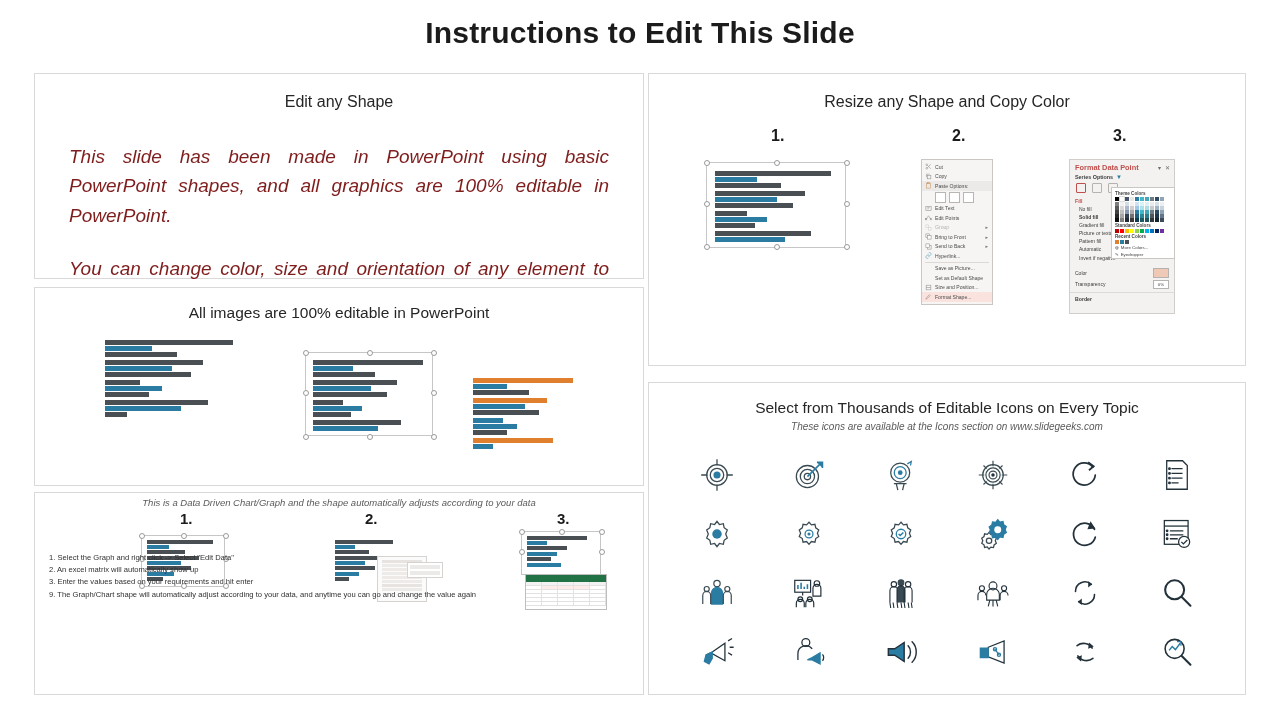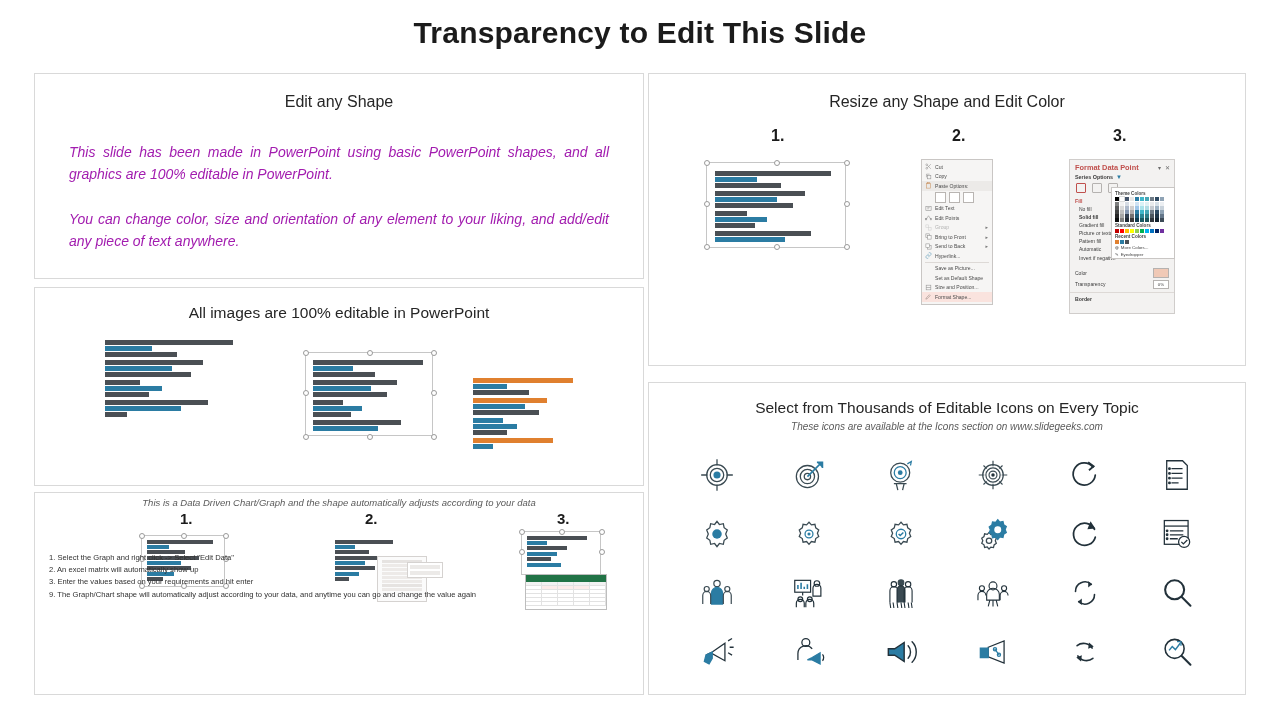"Transparency to Edit This Slide" div.slide-title { text: Transparency -> Instructions }
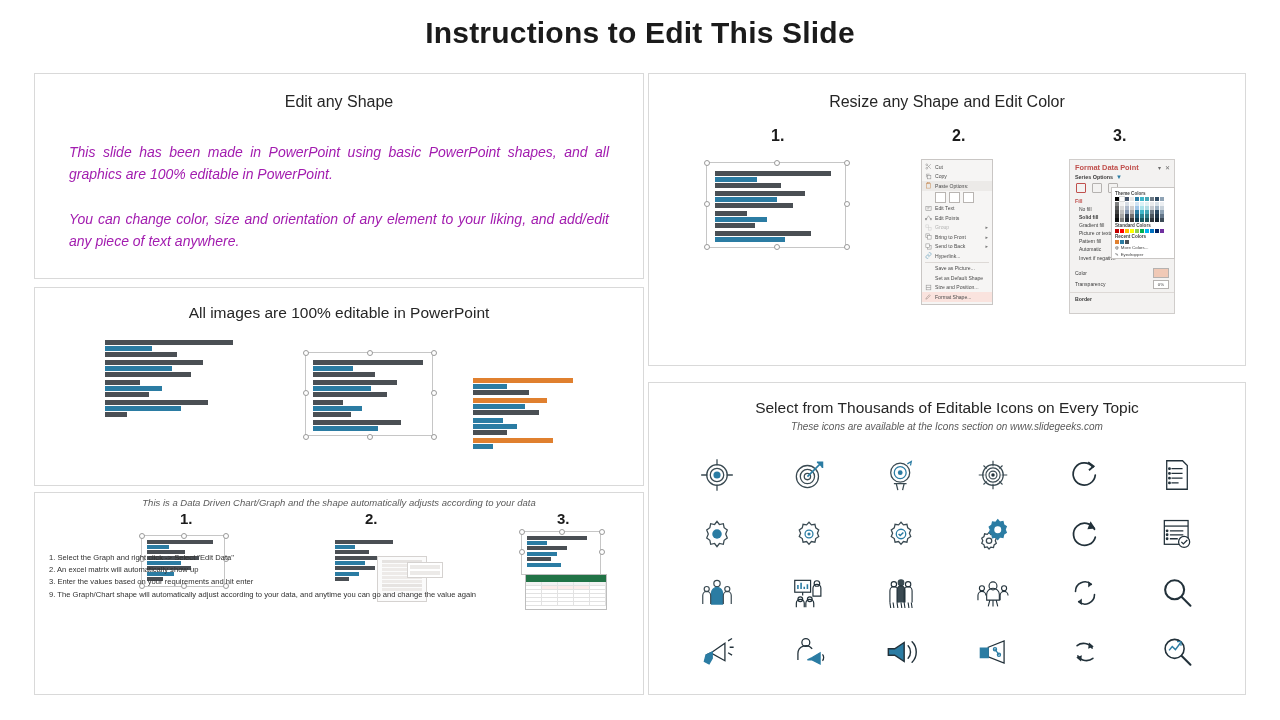"Resize any Shape and Edit" div.panel-title { text: Edit -> Copy }
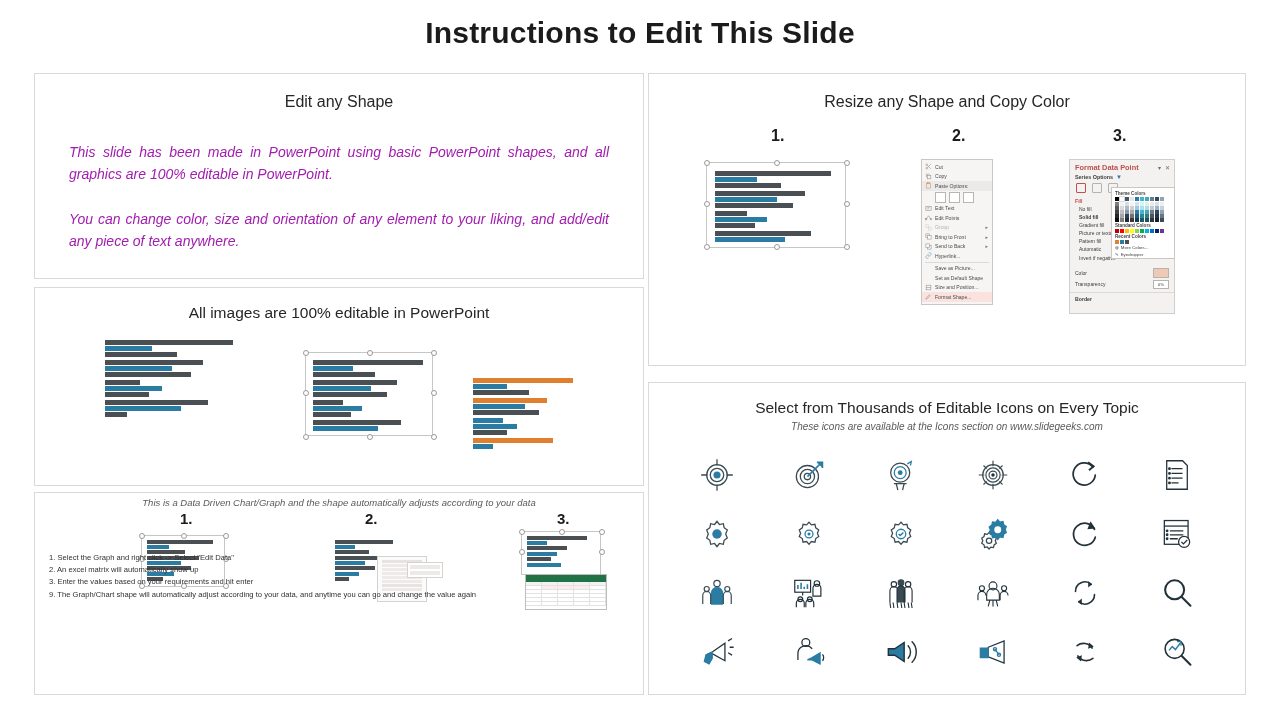"This slide has been made" .body-para { color: #a21caf -> #7f1d1d; font-size: 14px -> 19px }
